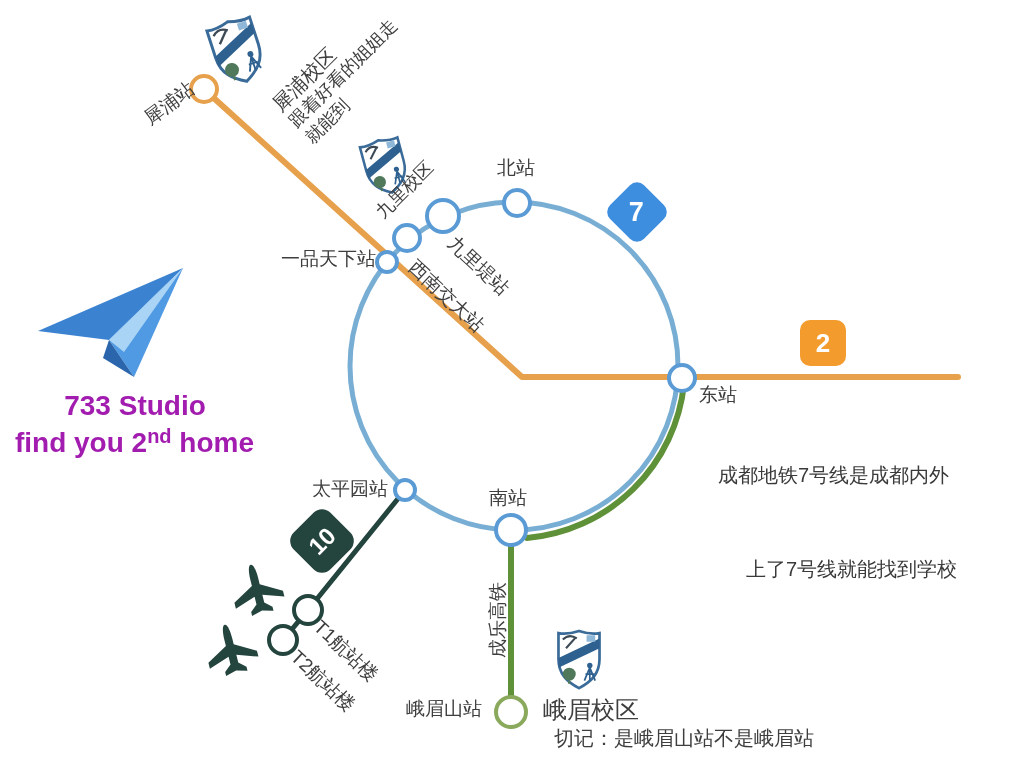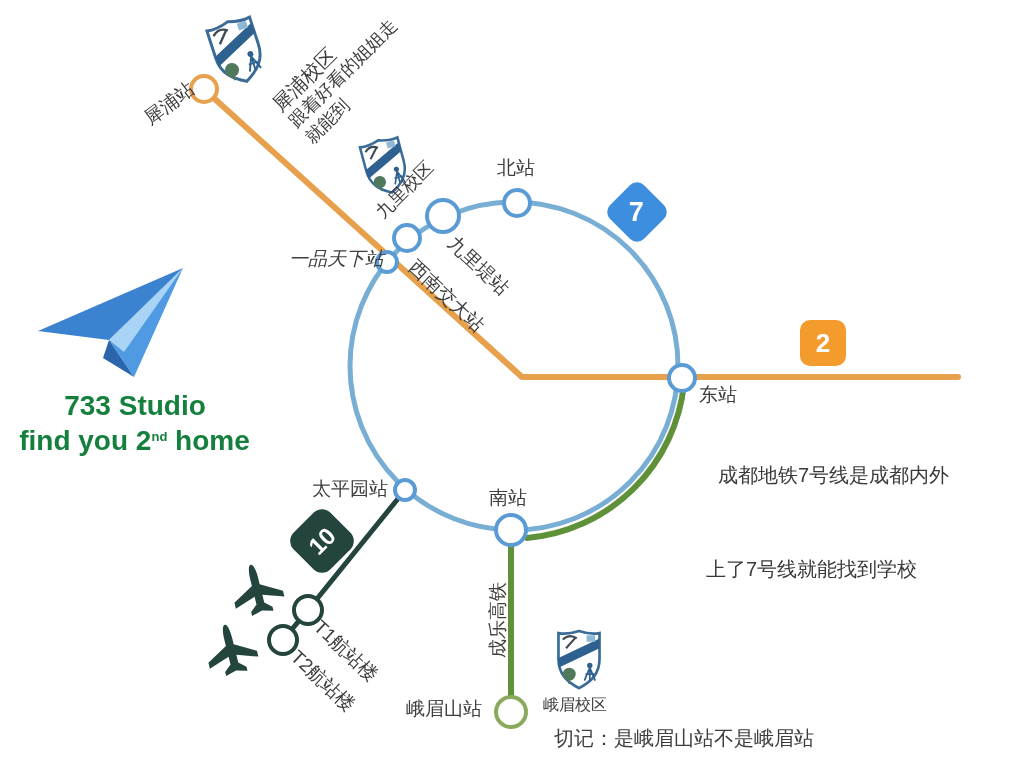"一品天下站" div.lbl { font-style: italic -> none; left: 289px -> 281px }
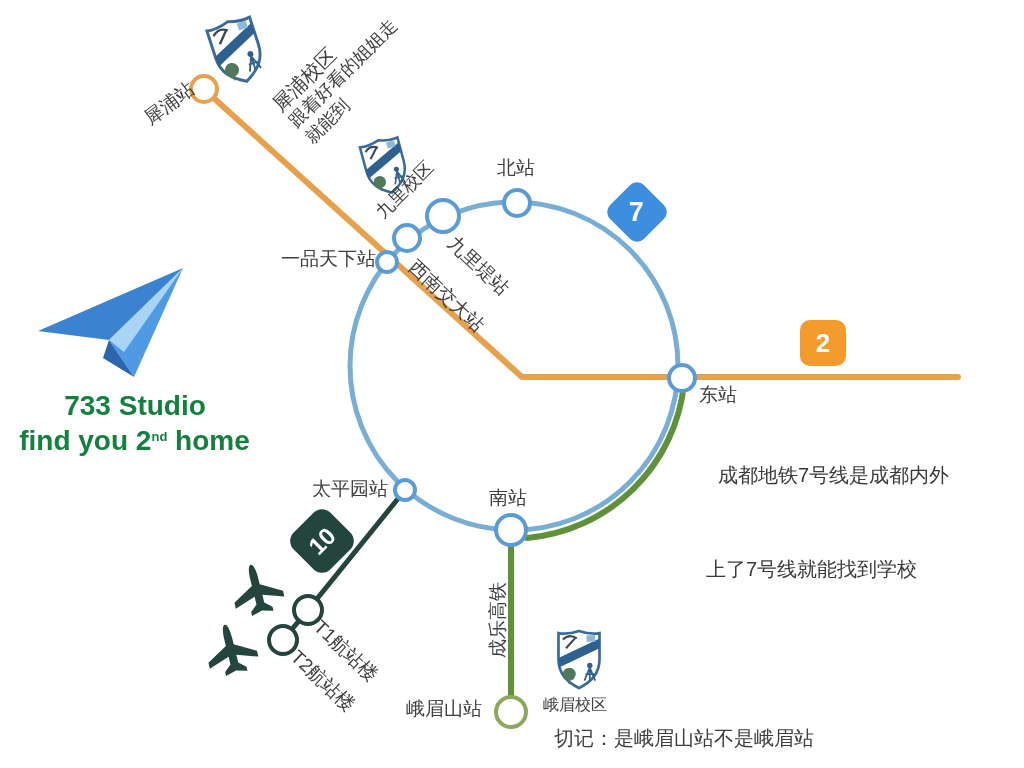"733 Studio" .logo-text { color: #15803d -> #a21caf }
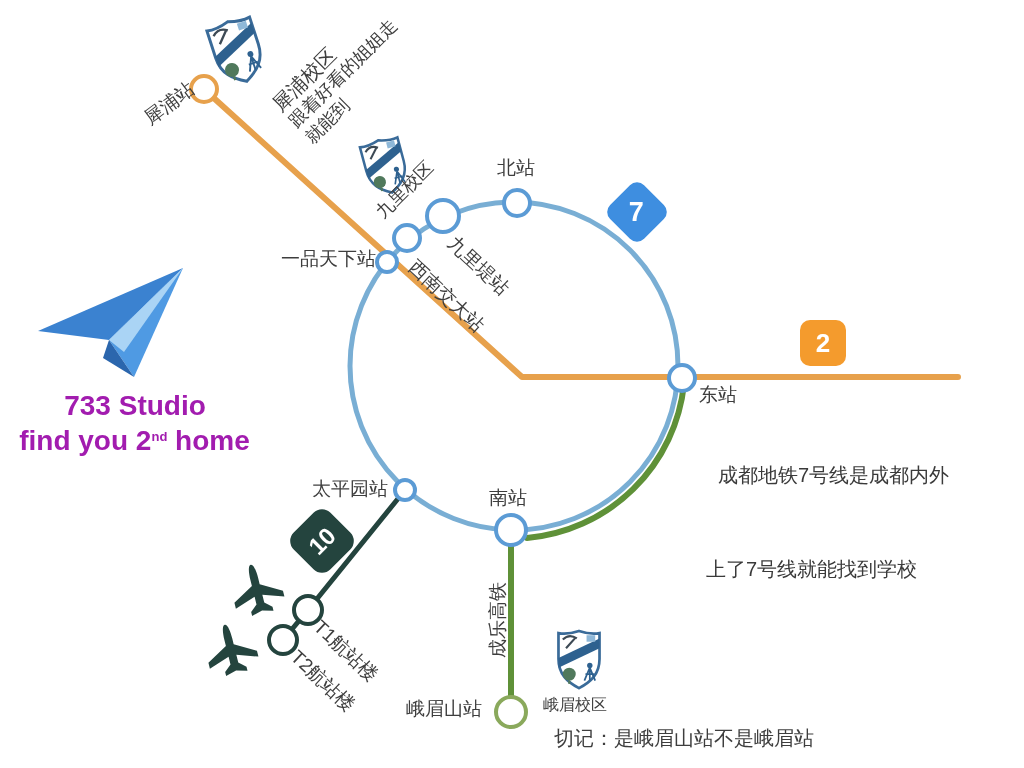"nd" .logo-text sup { font-size: 13px -> 20px }
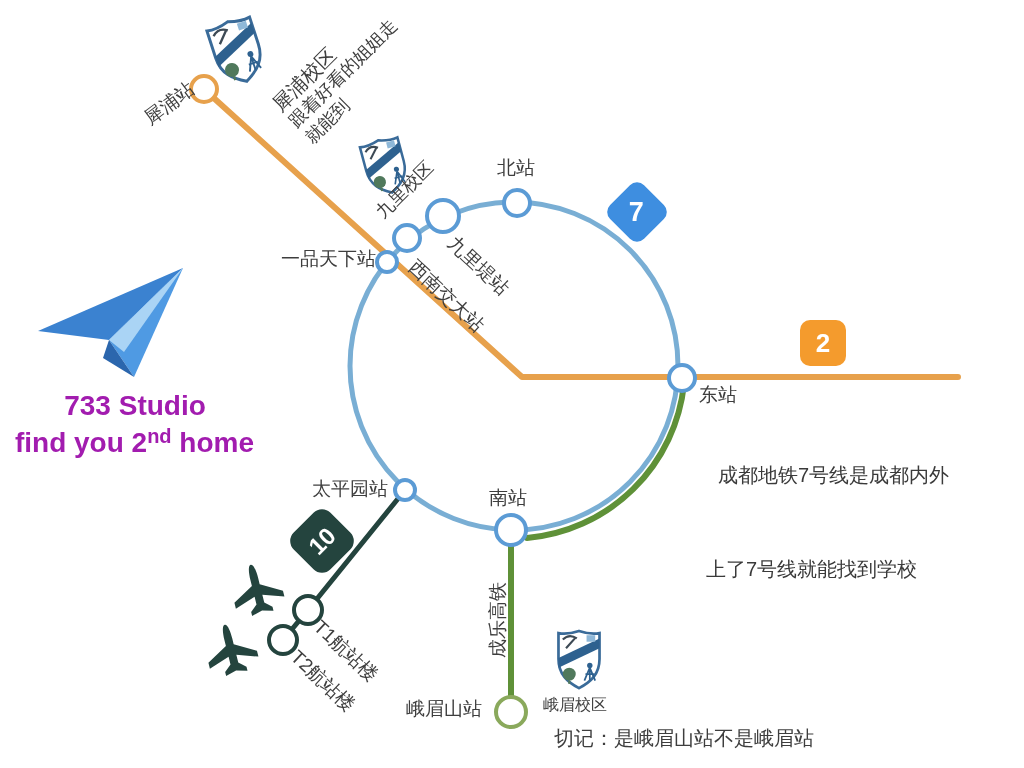"上了7号线就能找到学校" div.annotation { left: 706px -> 746px }
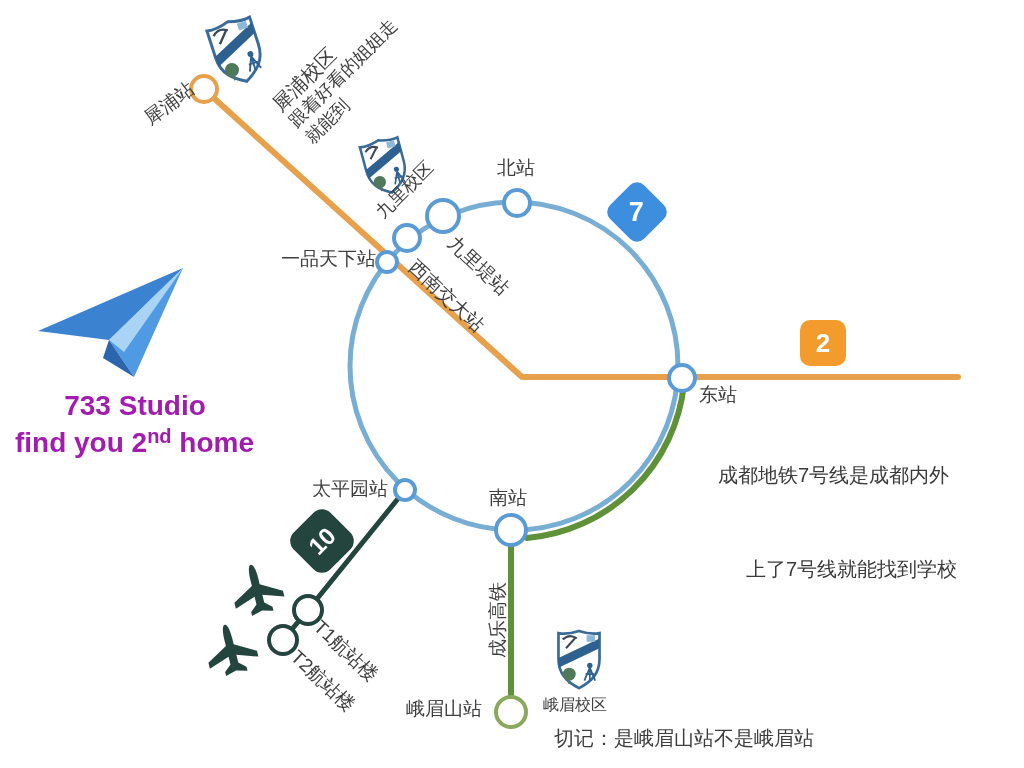"峨眉校区" .lbl.big { font-size: 16px -> 24px }
